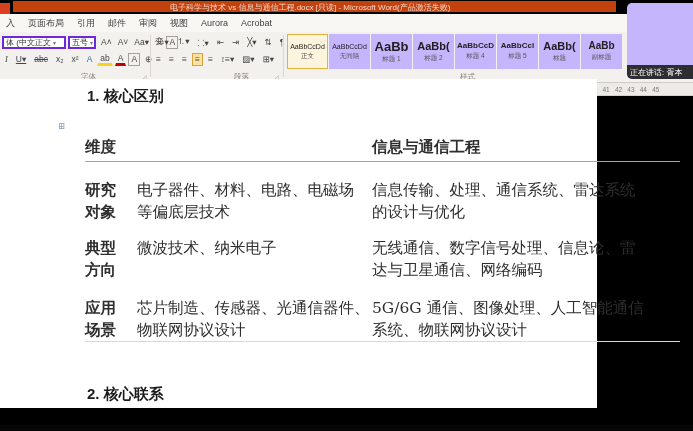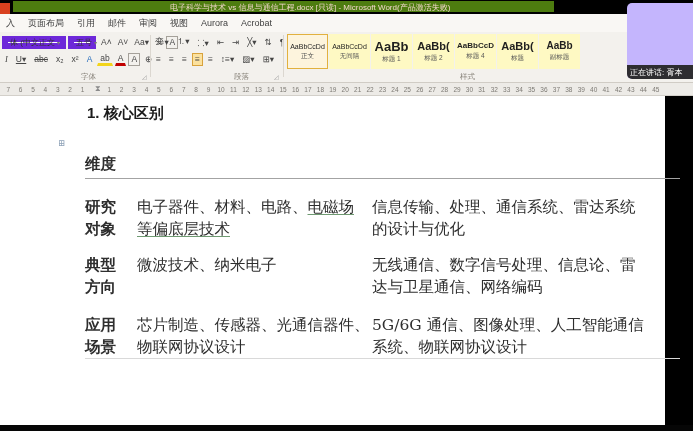"电子科学与技术 vs 信息与通信工程.docx [只读] -" .titlebar { background: #4d7c0f -> #c2410c; width: 541px -> 603px }
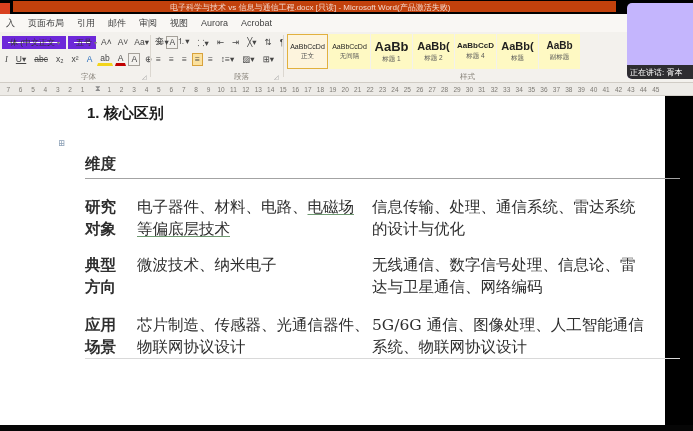"体 (中文正文" .combo { border: 6px solid #6d28d9 -> 2px solid #6d28d9 }
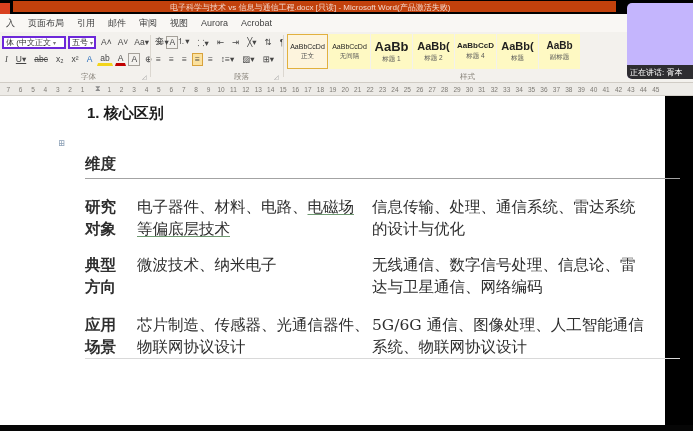"AaBb" .style-item { background: #fef9c3 -> #c4b5fd }
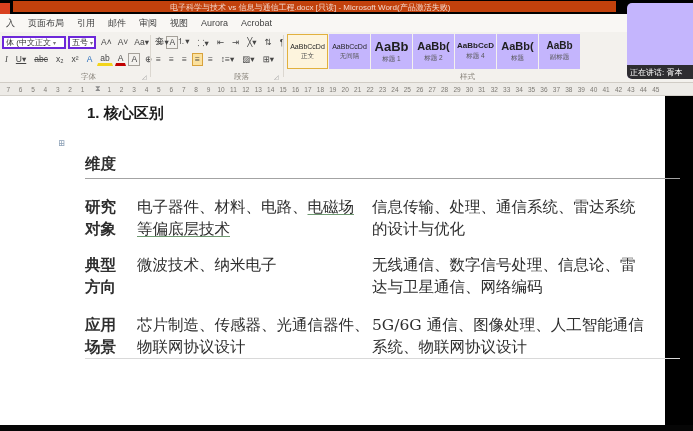"AaBbCcl" div.style-item { html: none -> <div> <div>AaBbCcl</div> <div>标题 5</div> </div> }
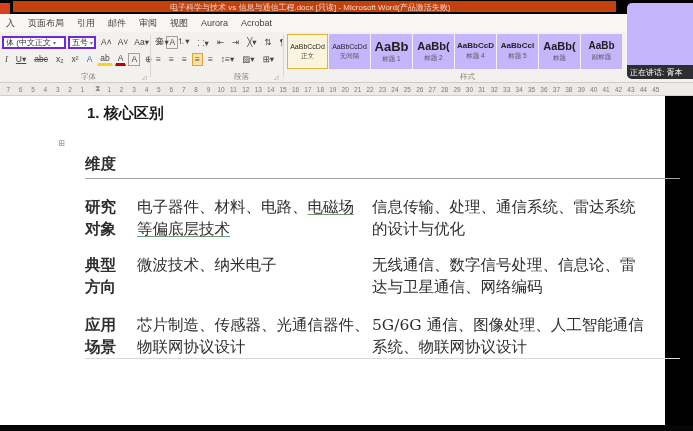"1. 核心区别" .doc { top: 96px -> 79px; width: 665px -> 597px }
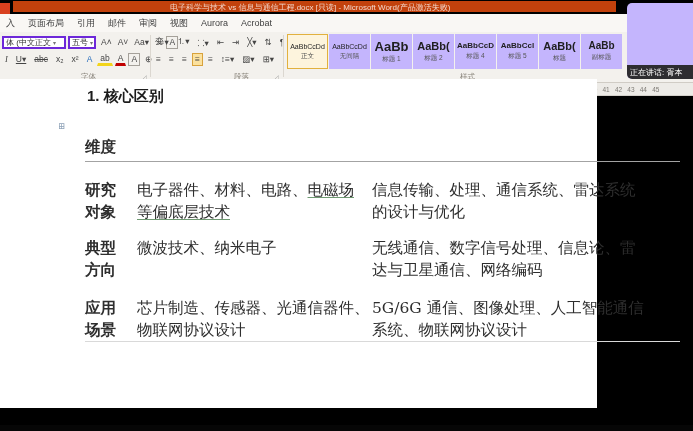"信息与通信工程" span.th { html: none -> <span>信息与通信工程</span> }
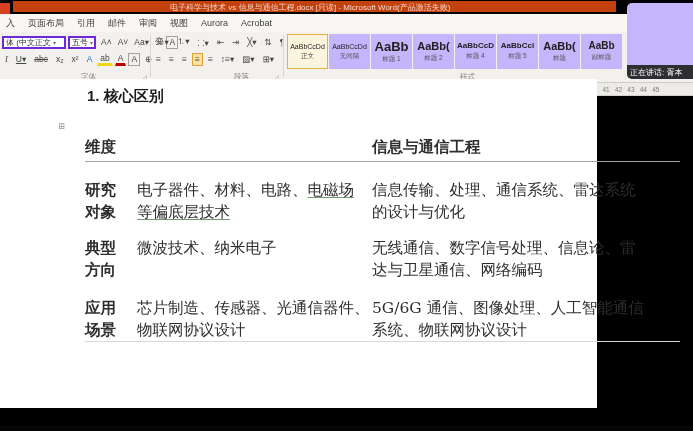"电磁场" .u { text-decoration: underline -> none }
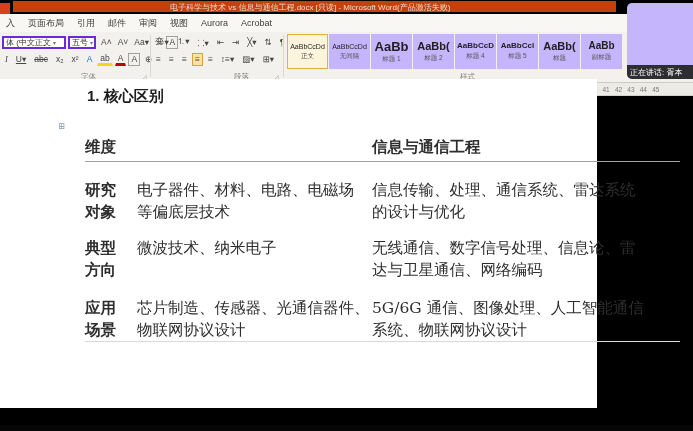"2. 核心联系" div.h2 { html: none -> <div>2. 核心联系</div> }
